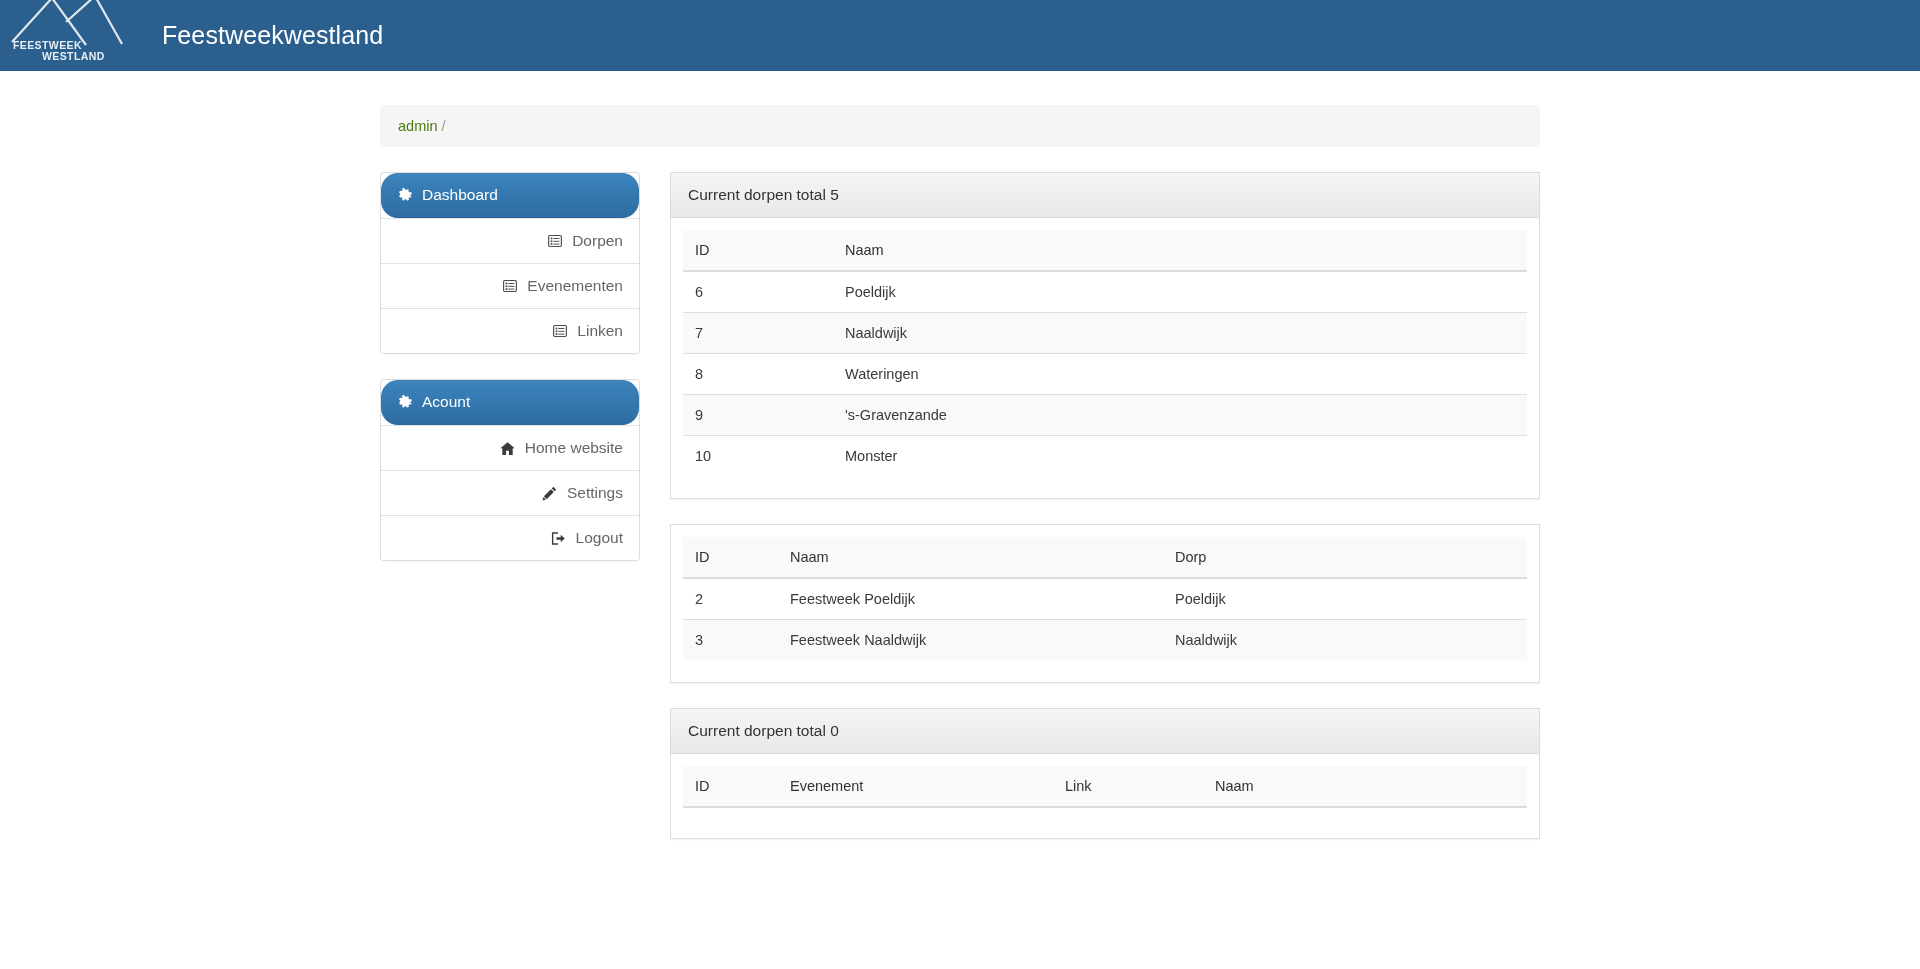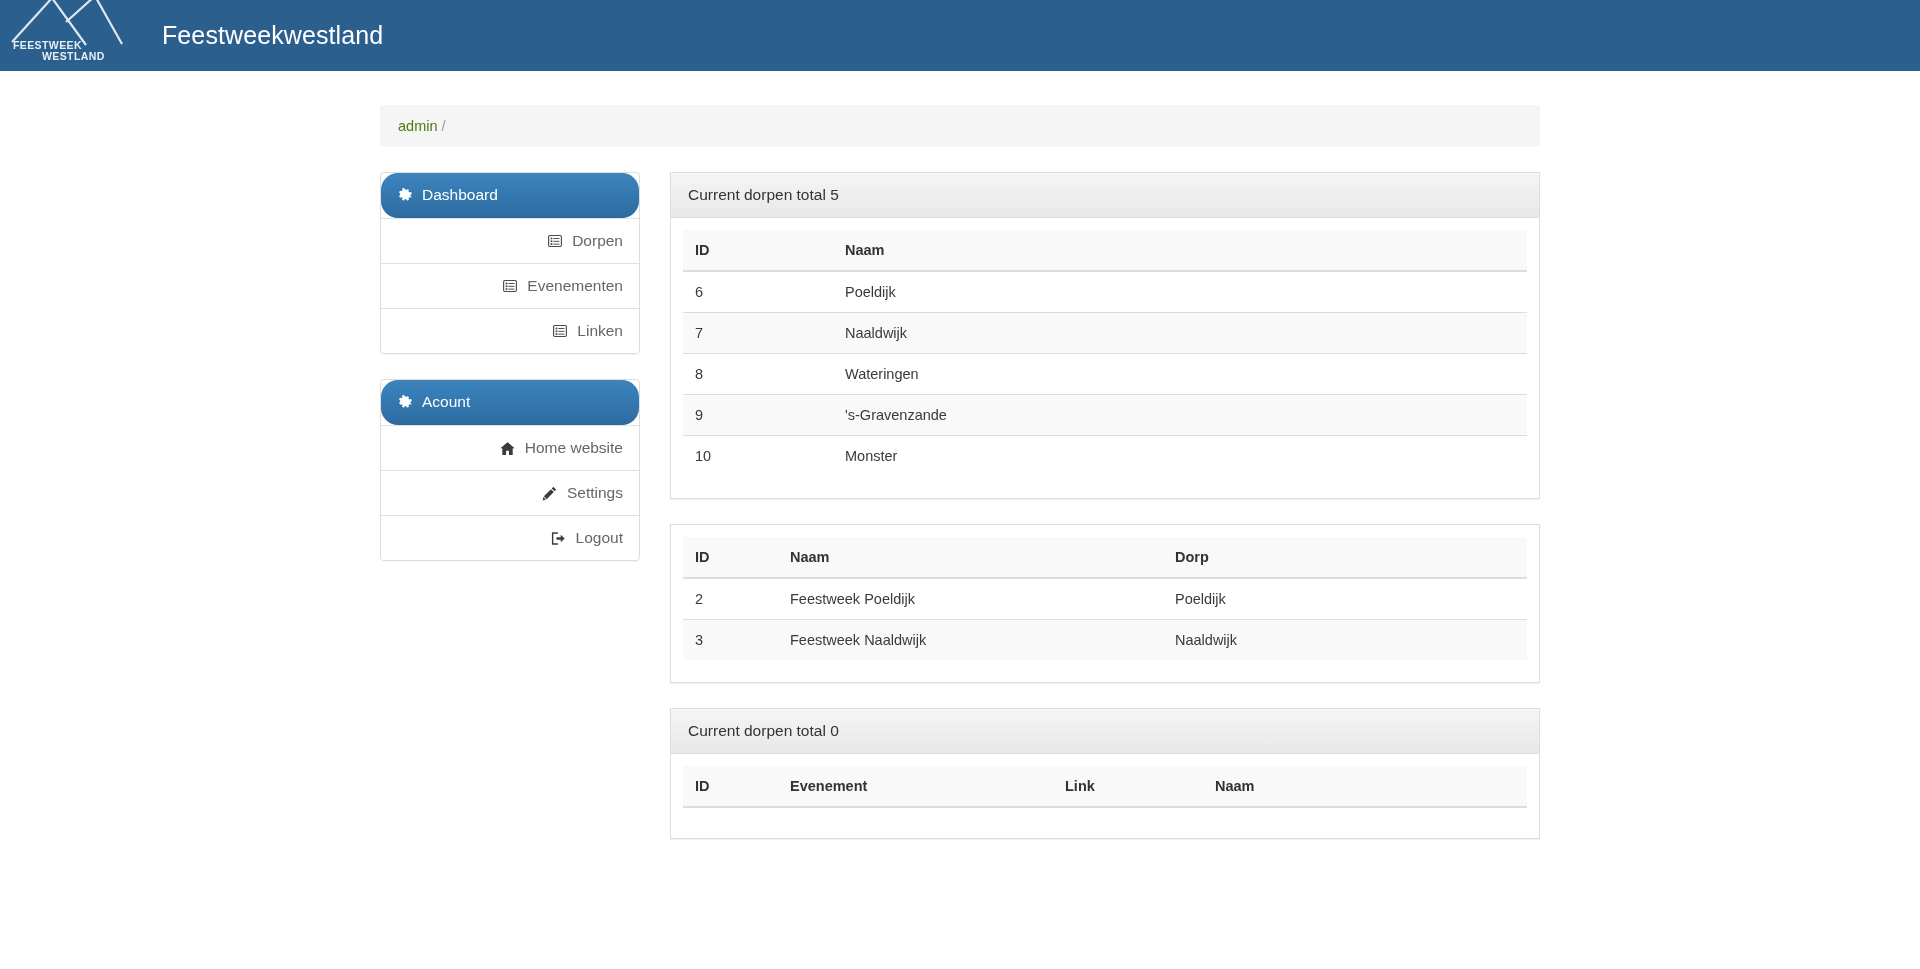"ID" table.tbl thead th { font-weight: bold -> normal }
